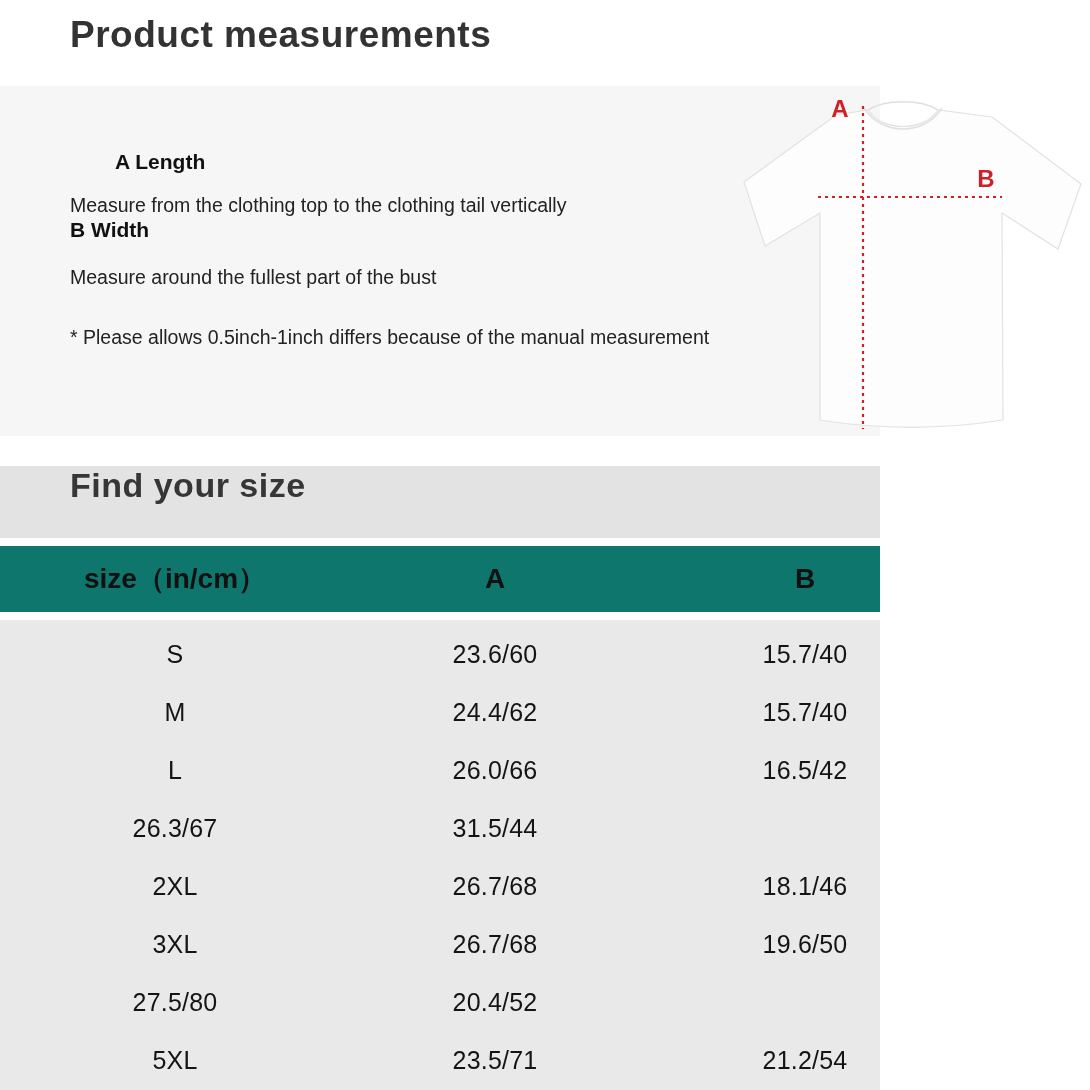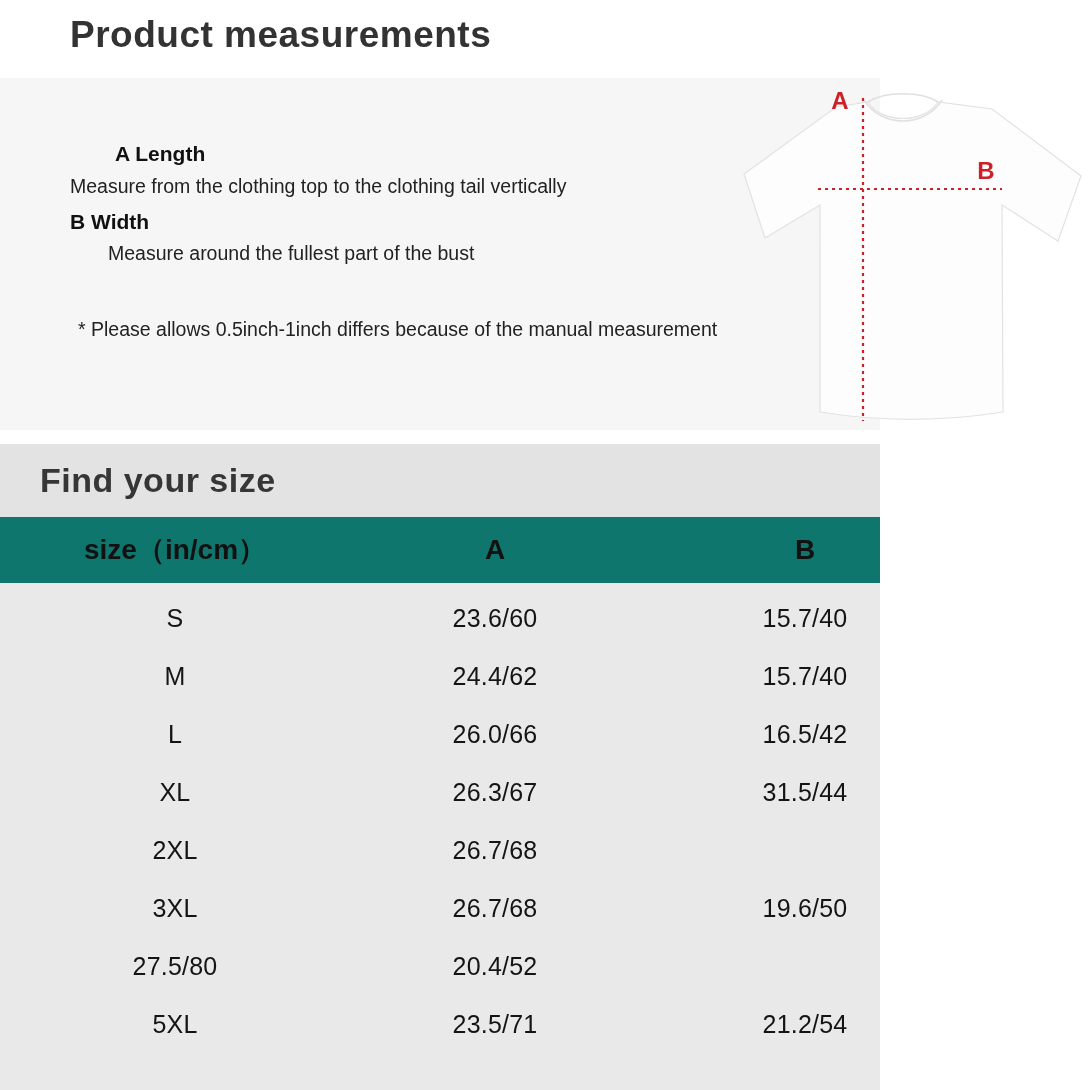"Product measurements" .page { gap: none -> 8px }
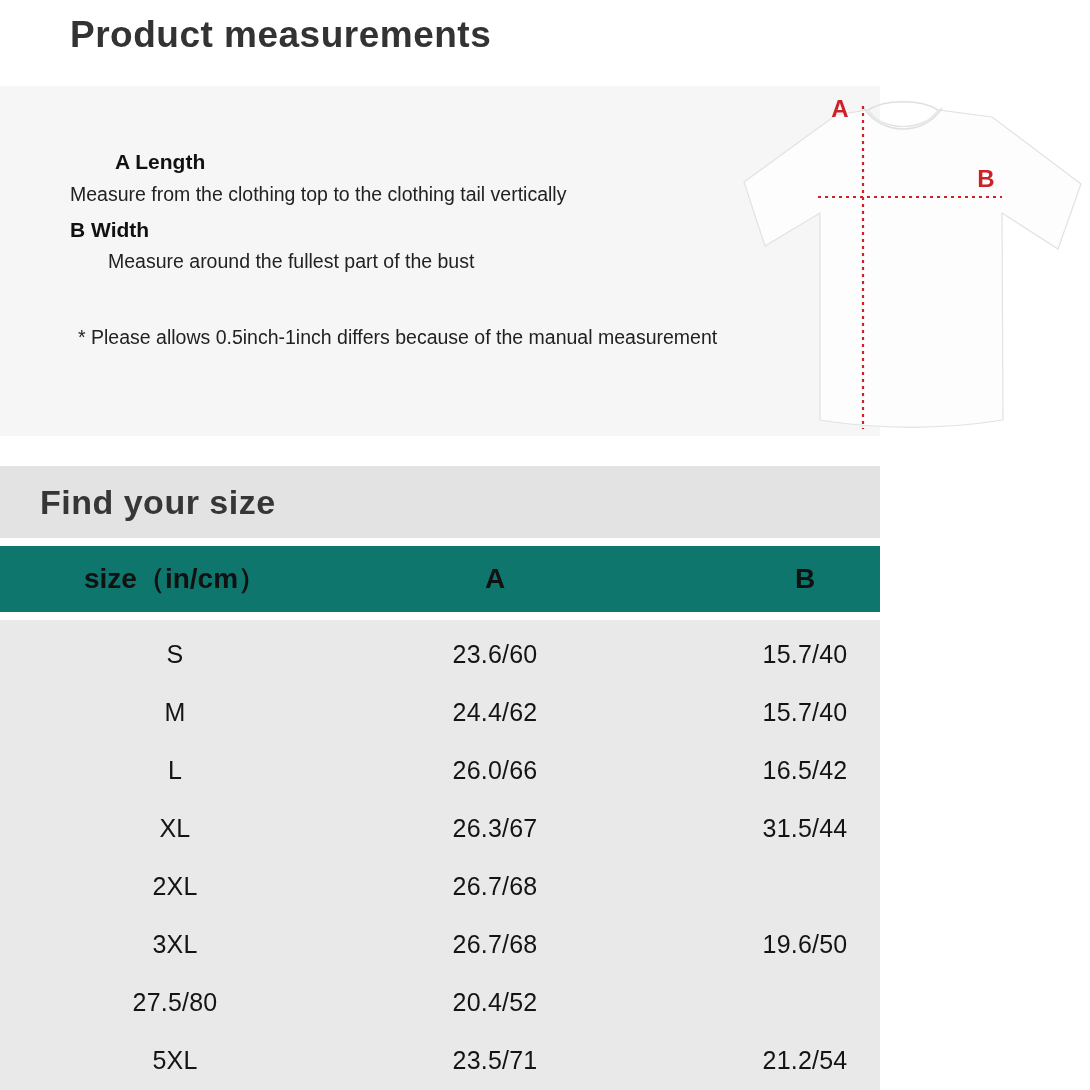"Measure from the clothing top" .desc-a { top: 97px -> 108px }
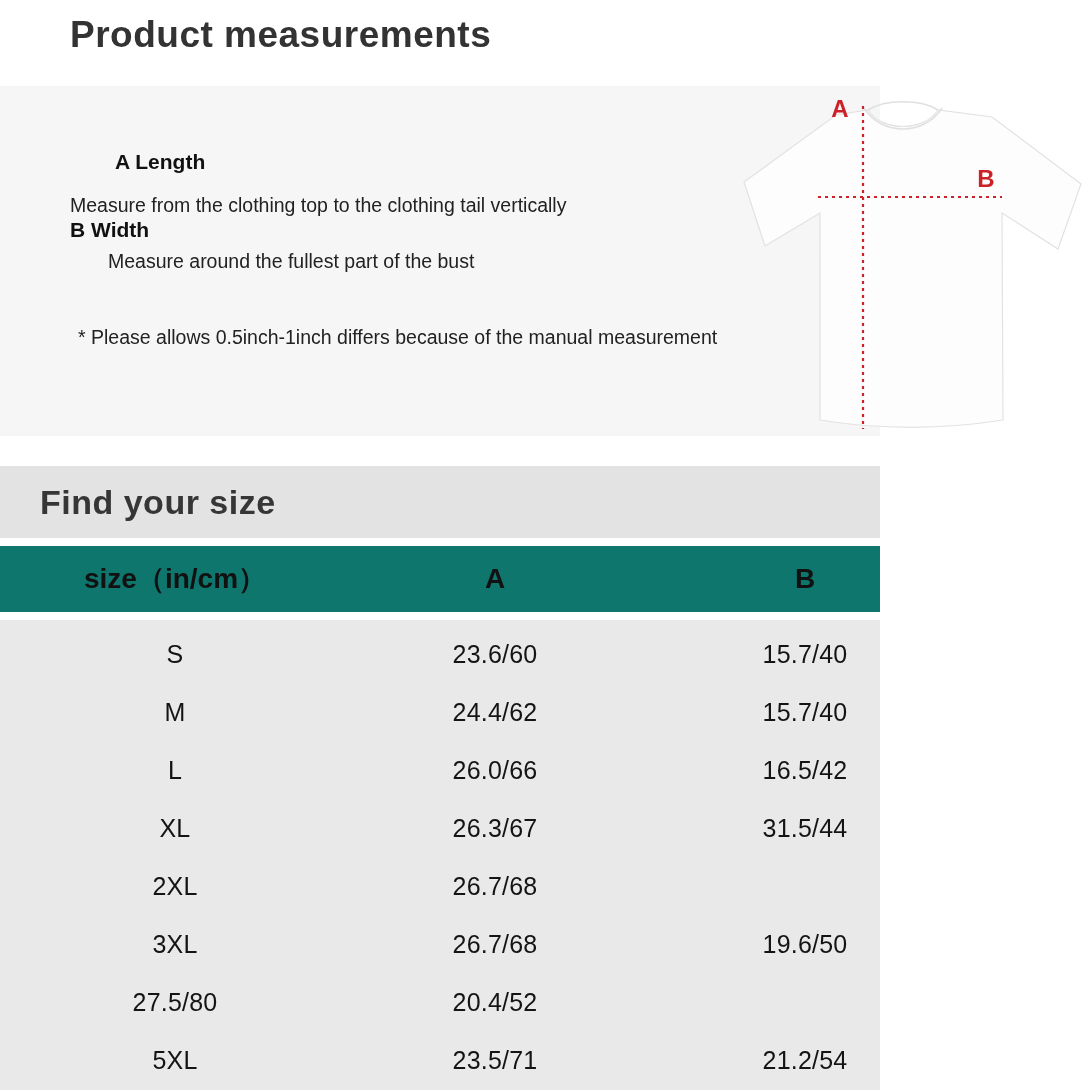"Measure around the fullest part" .desc-b { margin-left: 38px -> none; top: 164px -> 180px }
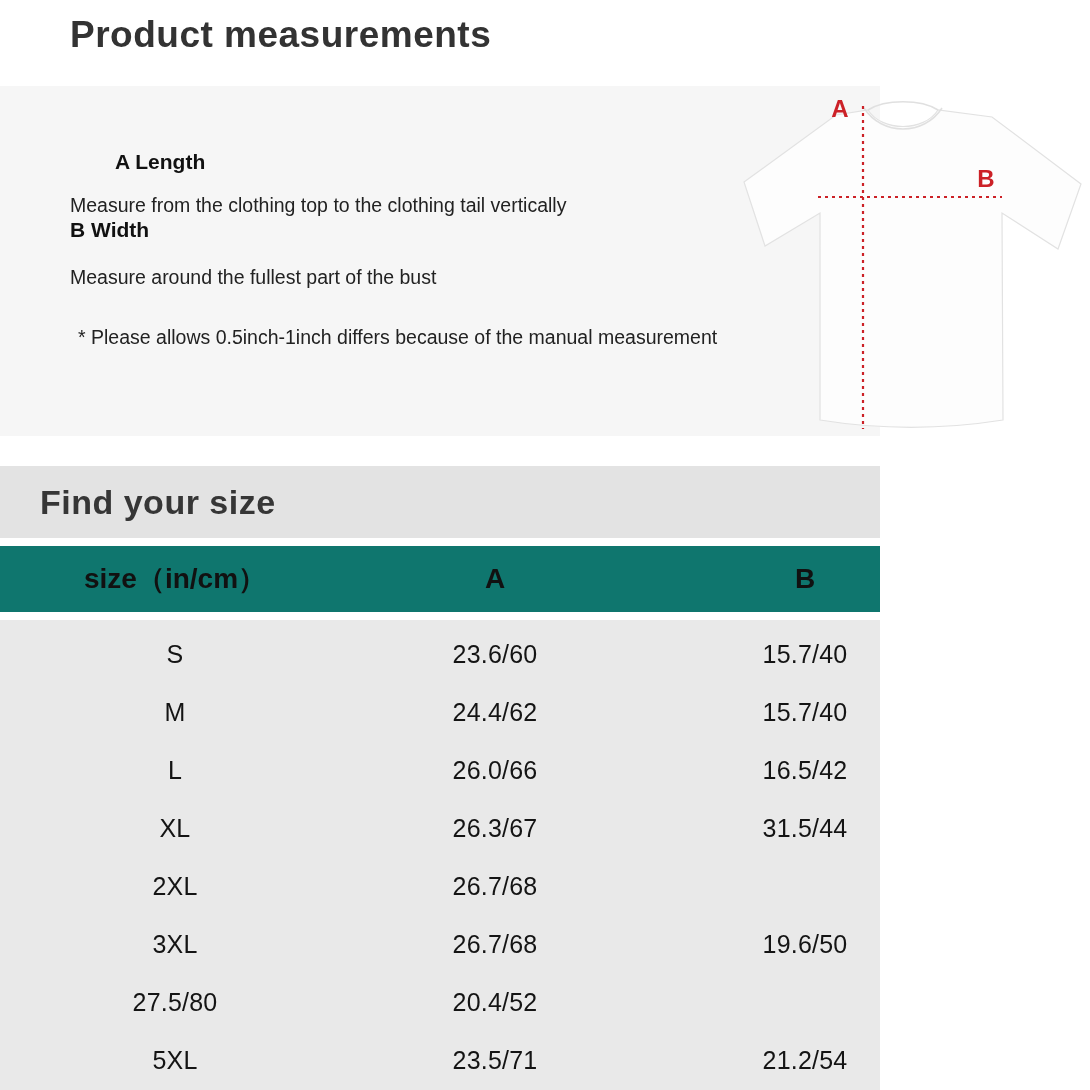"* Please allows 0.5inch-1inch differs" .disclaimer { left: 78px -> 70px }
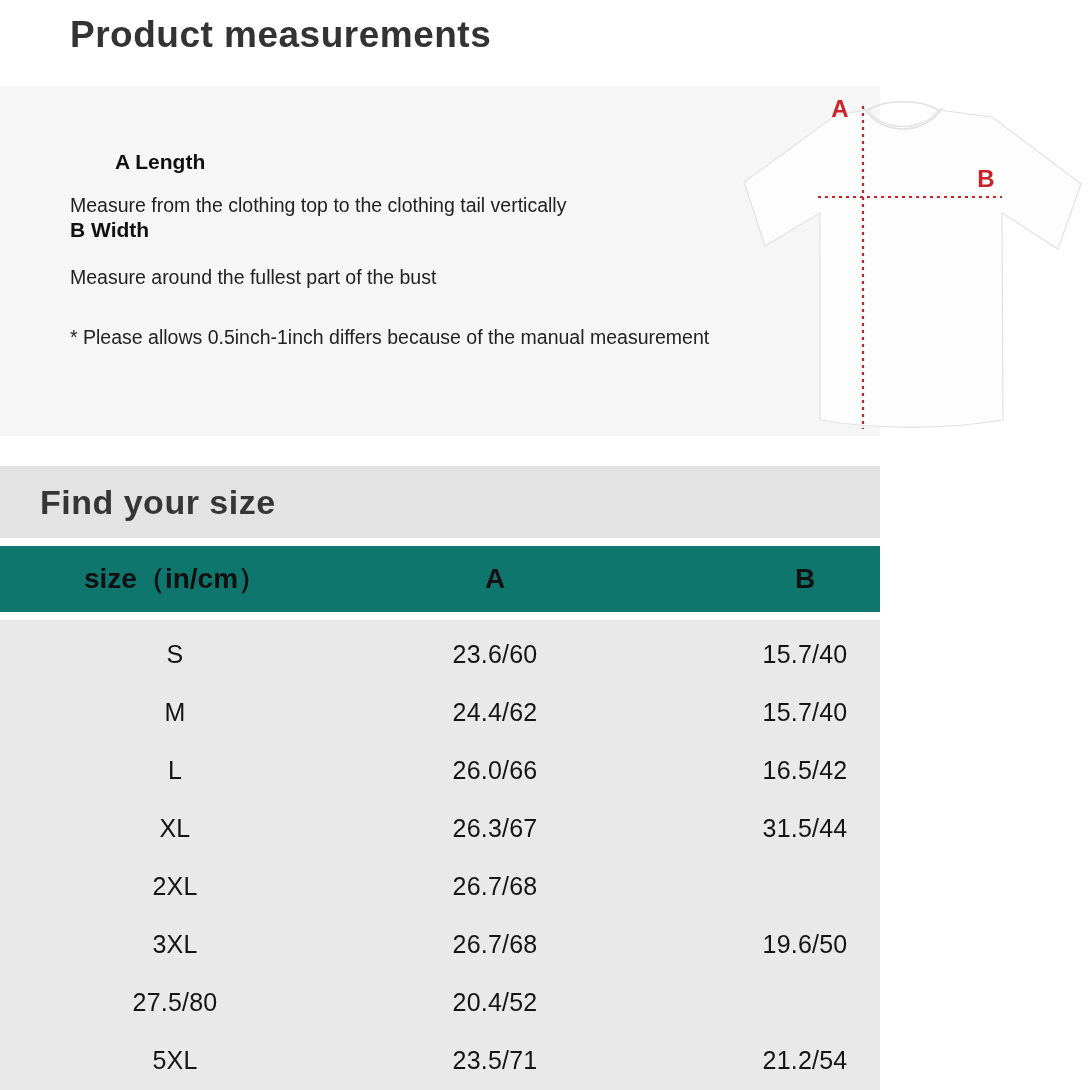"Find your size" .find-size-band { align-items: center -> none; padding-left: 40px -> 70px }
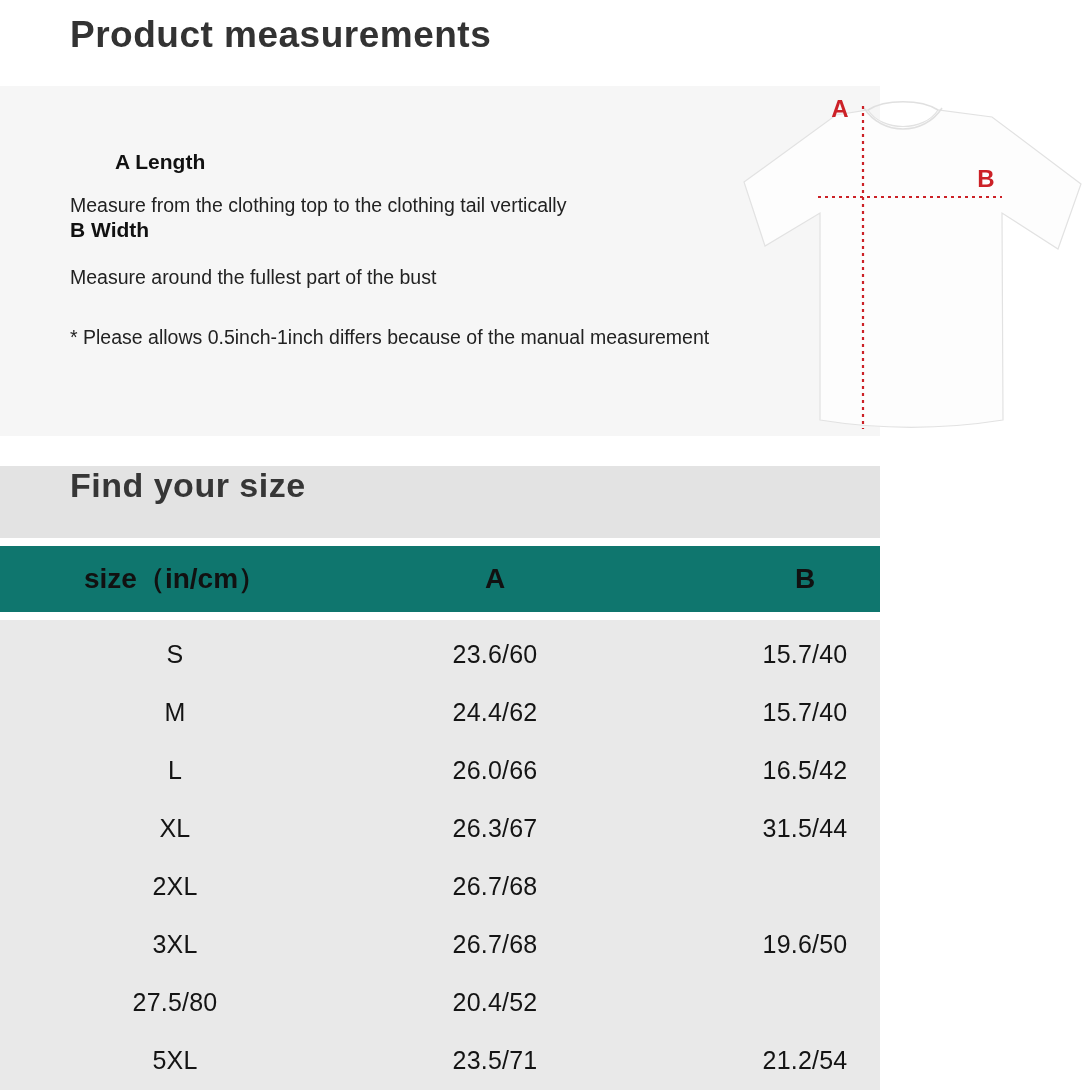"XL" div.cell { html: <div>XL</div> -> none }
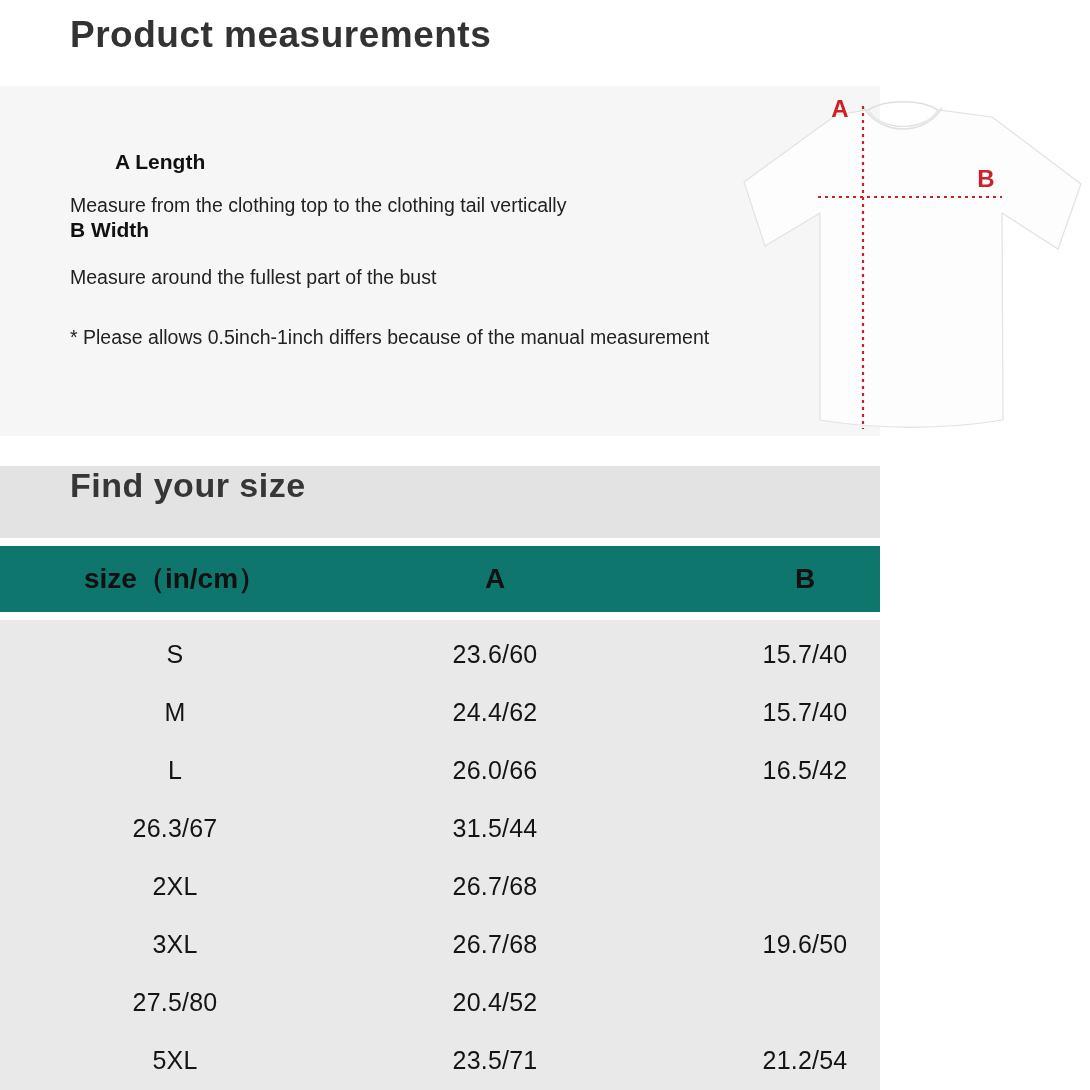"18.1/46" div.cell { html: none -> <div>18.1/46</div> }
